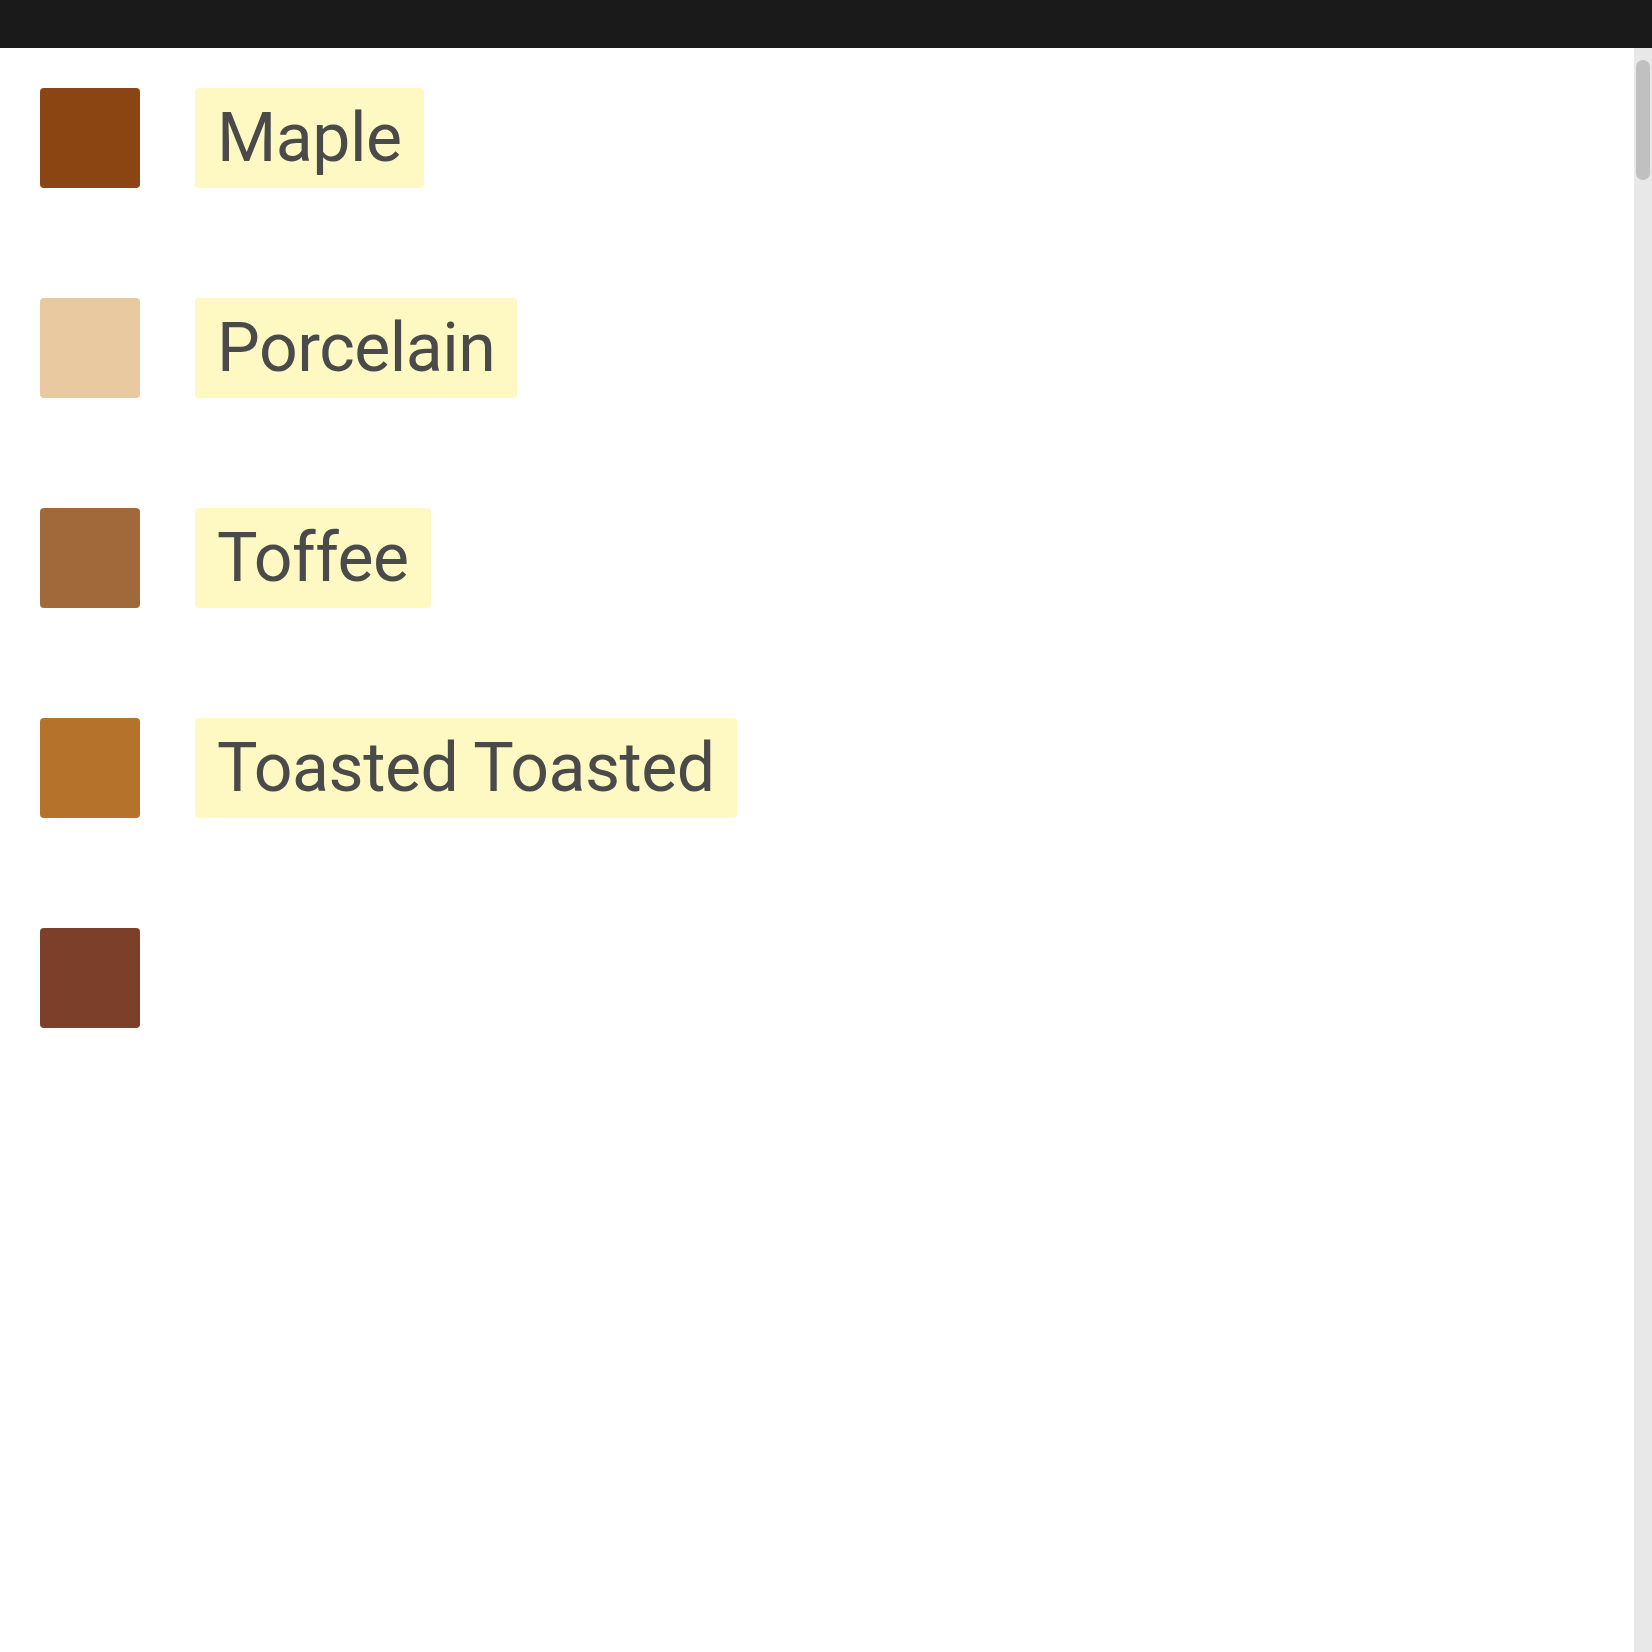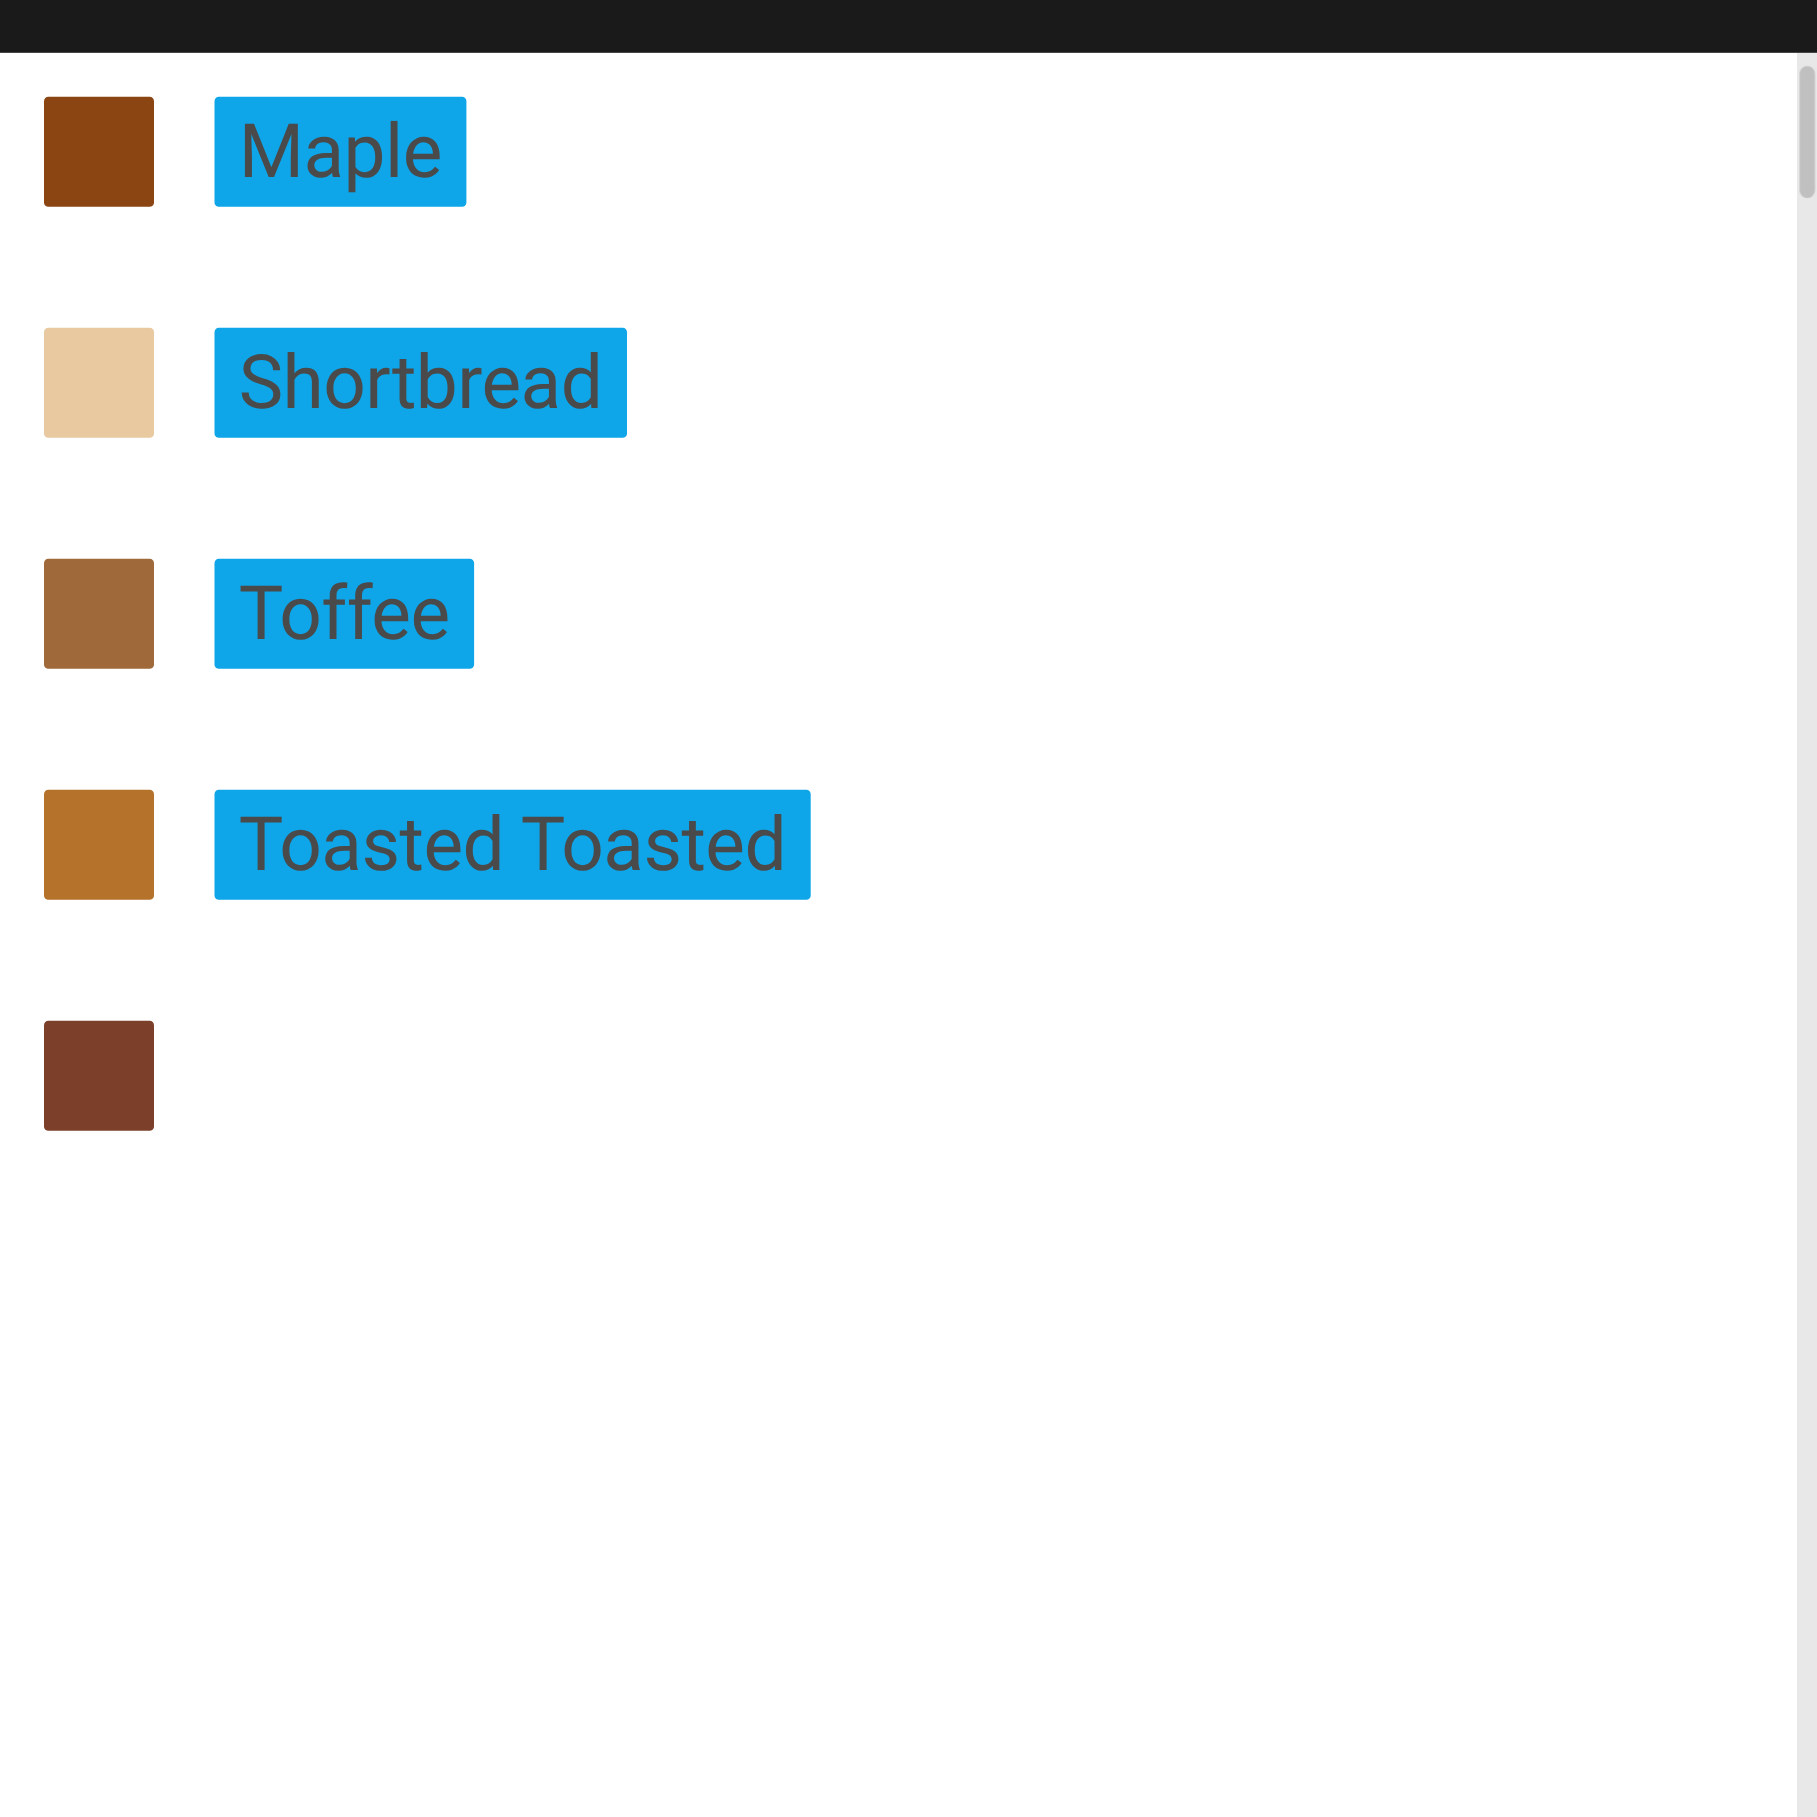"Maple" .color-label { background-color: #0ea5e9 -> #fef9c3 }
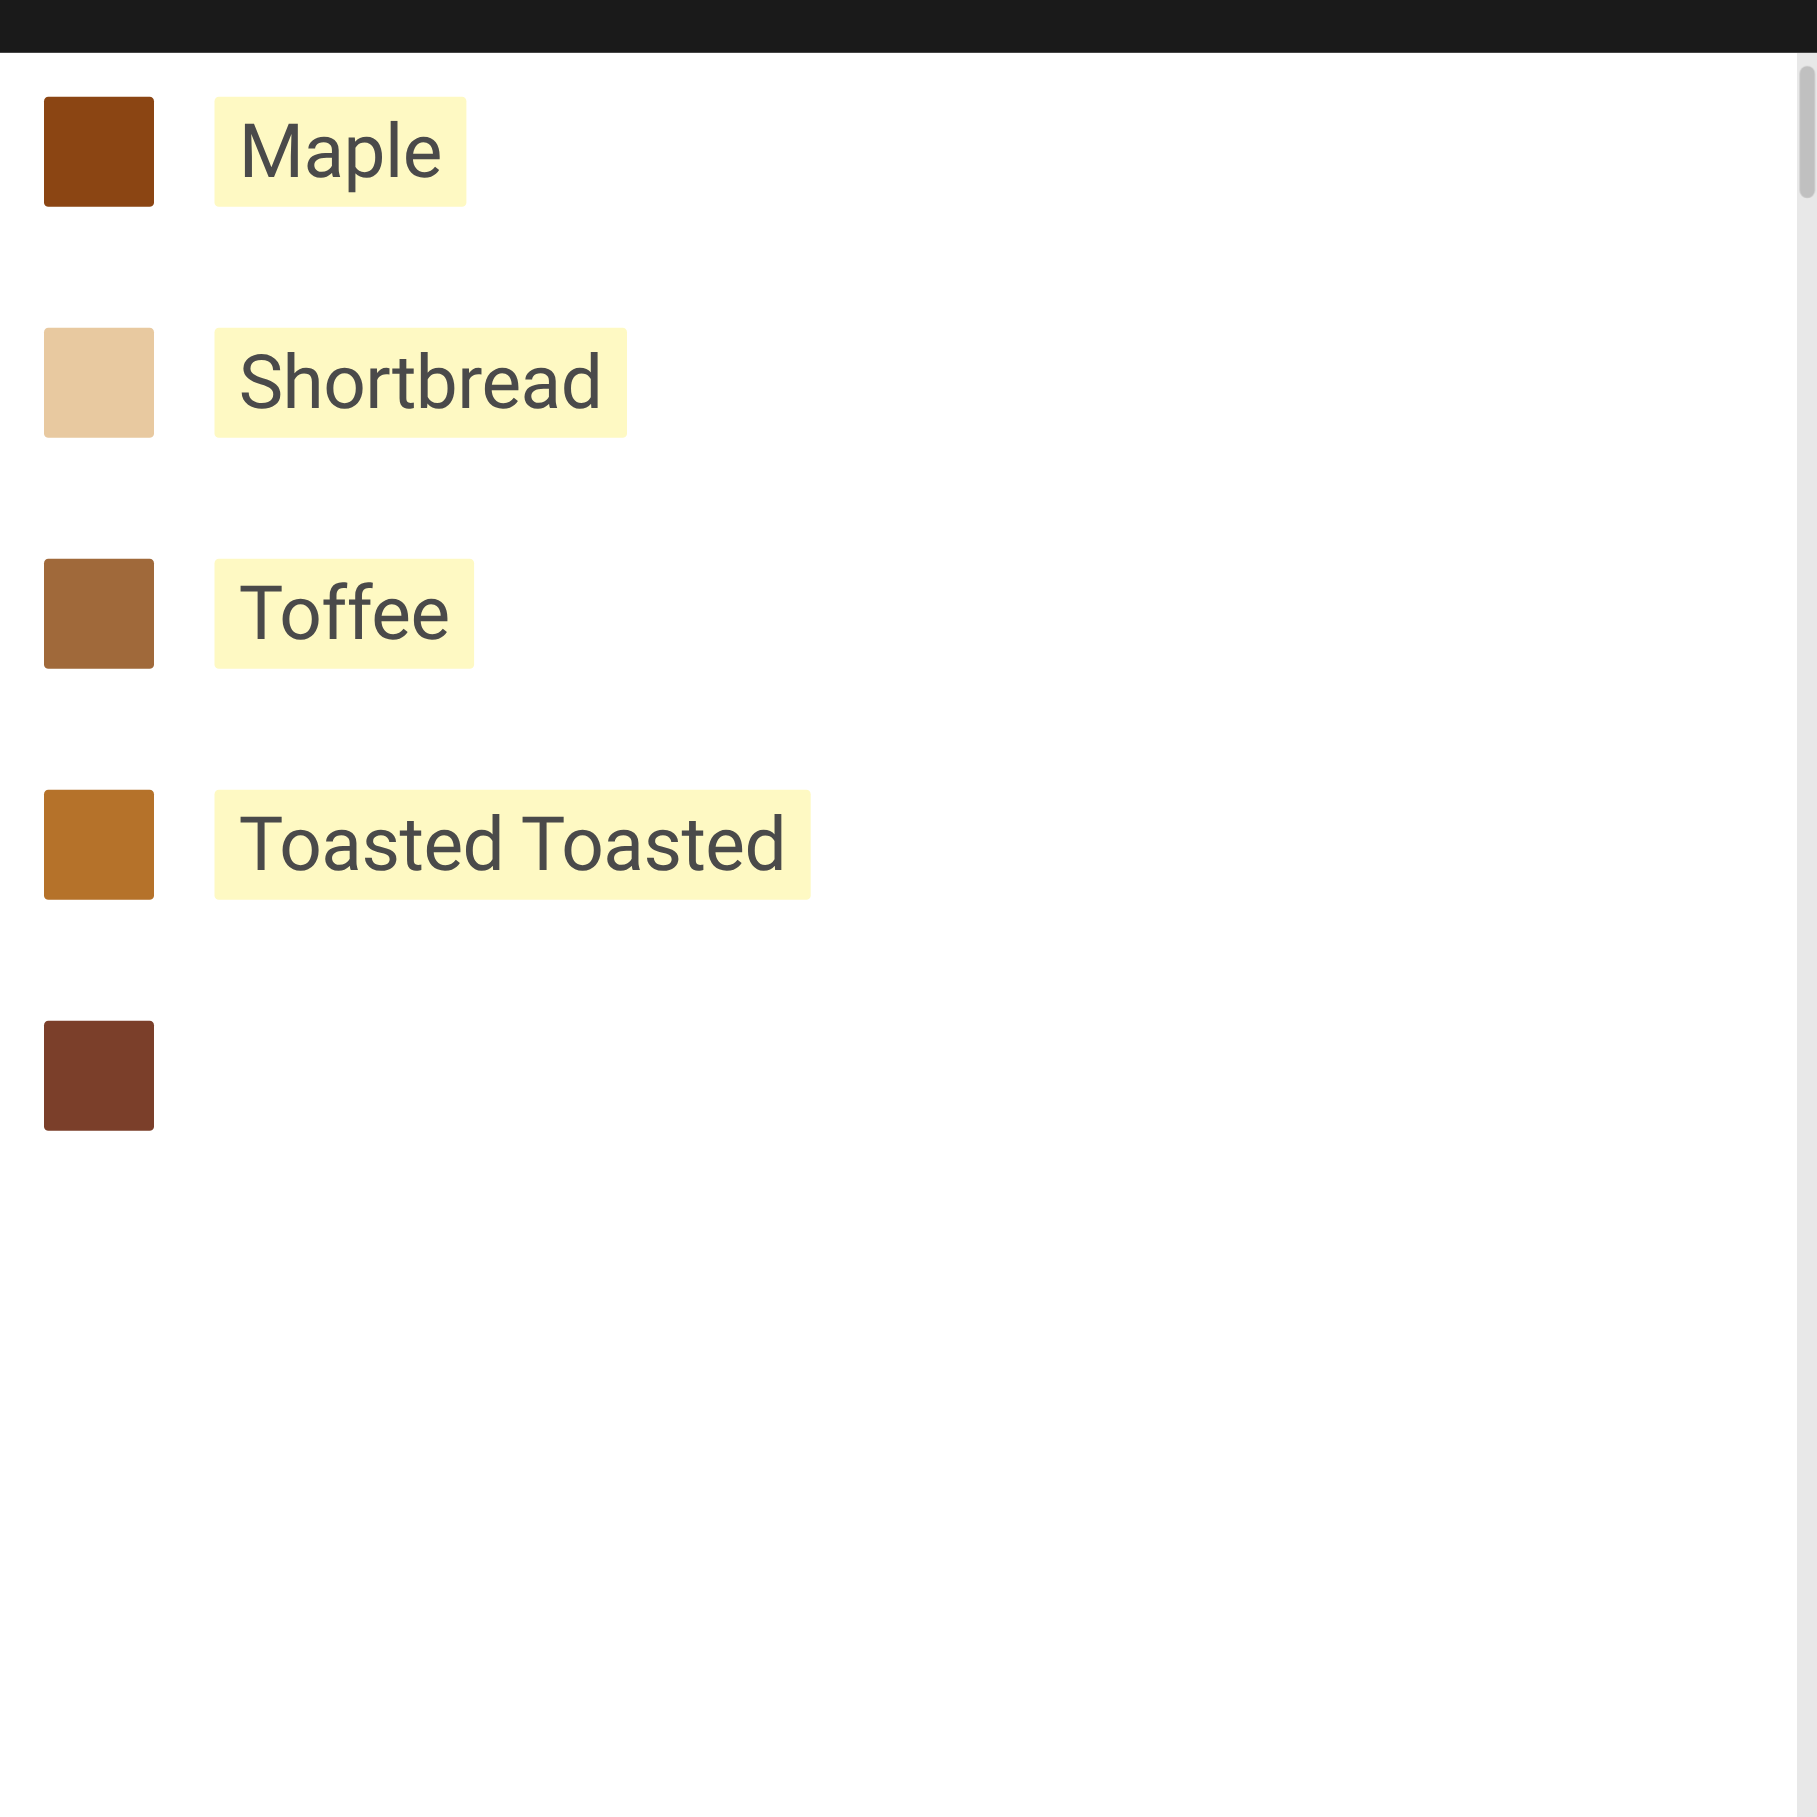"Shortbread" span.color-label { text: Shortbread -> Porcelain }
